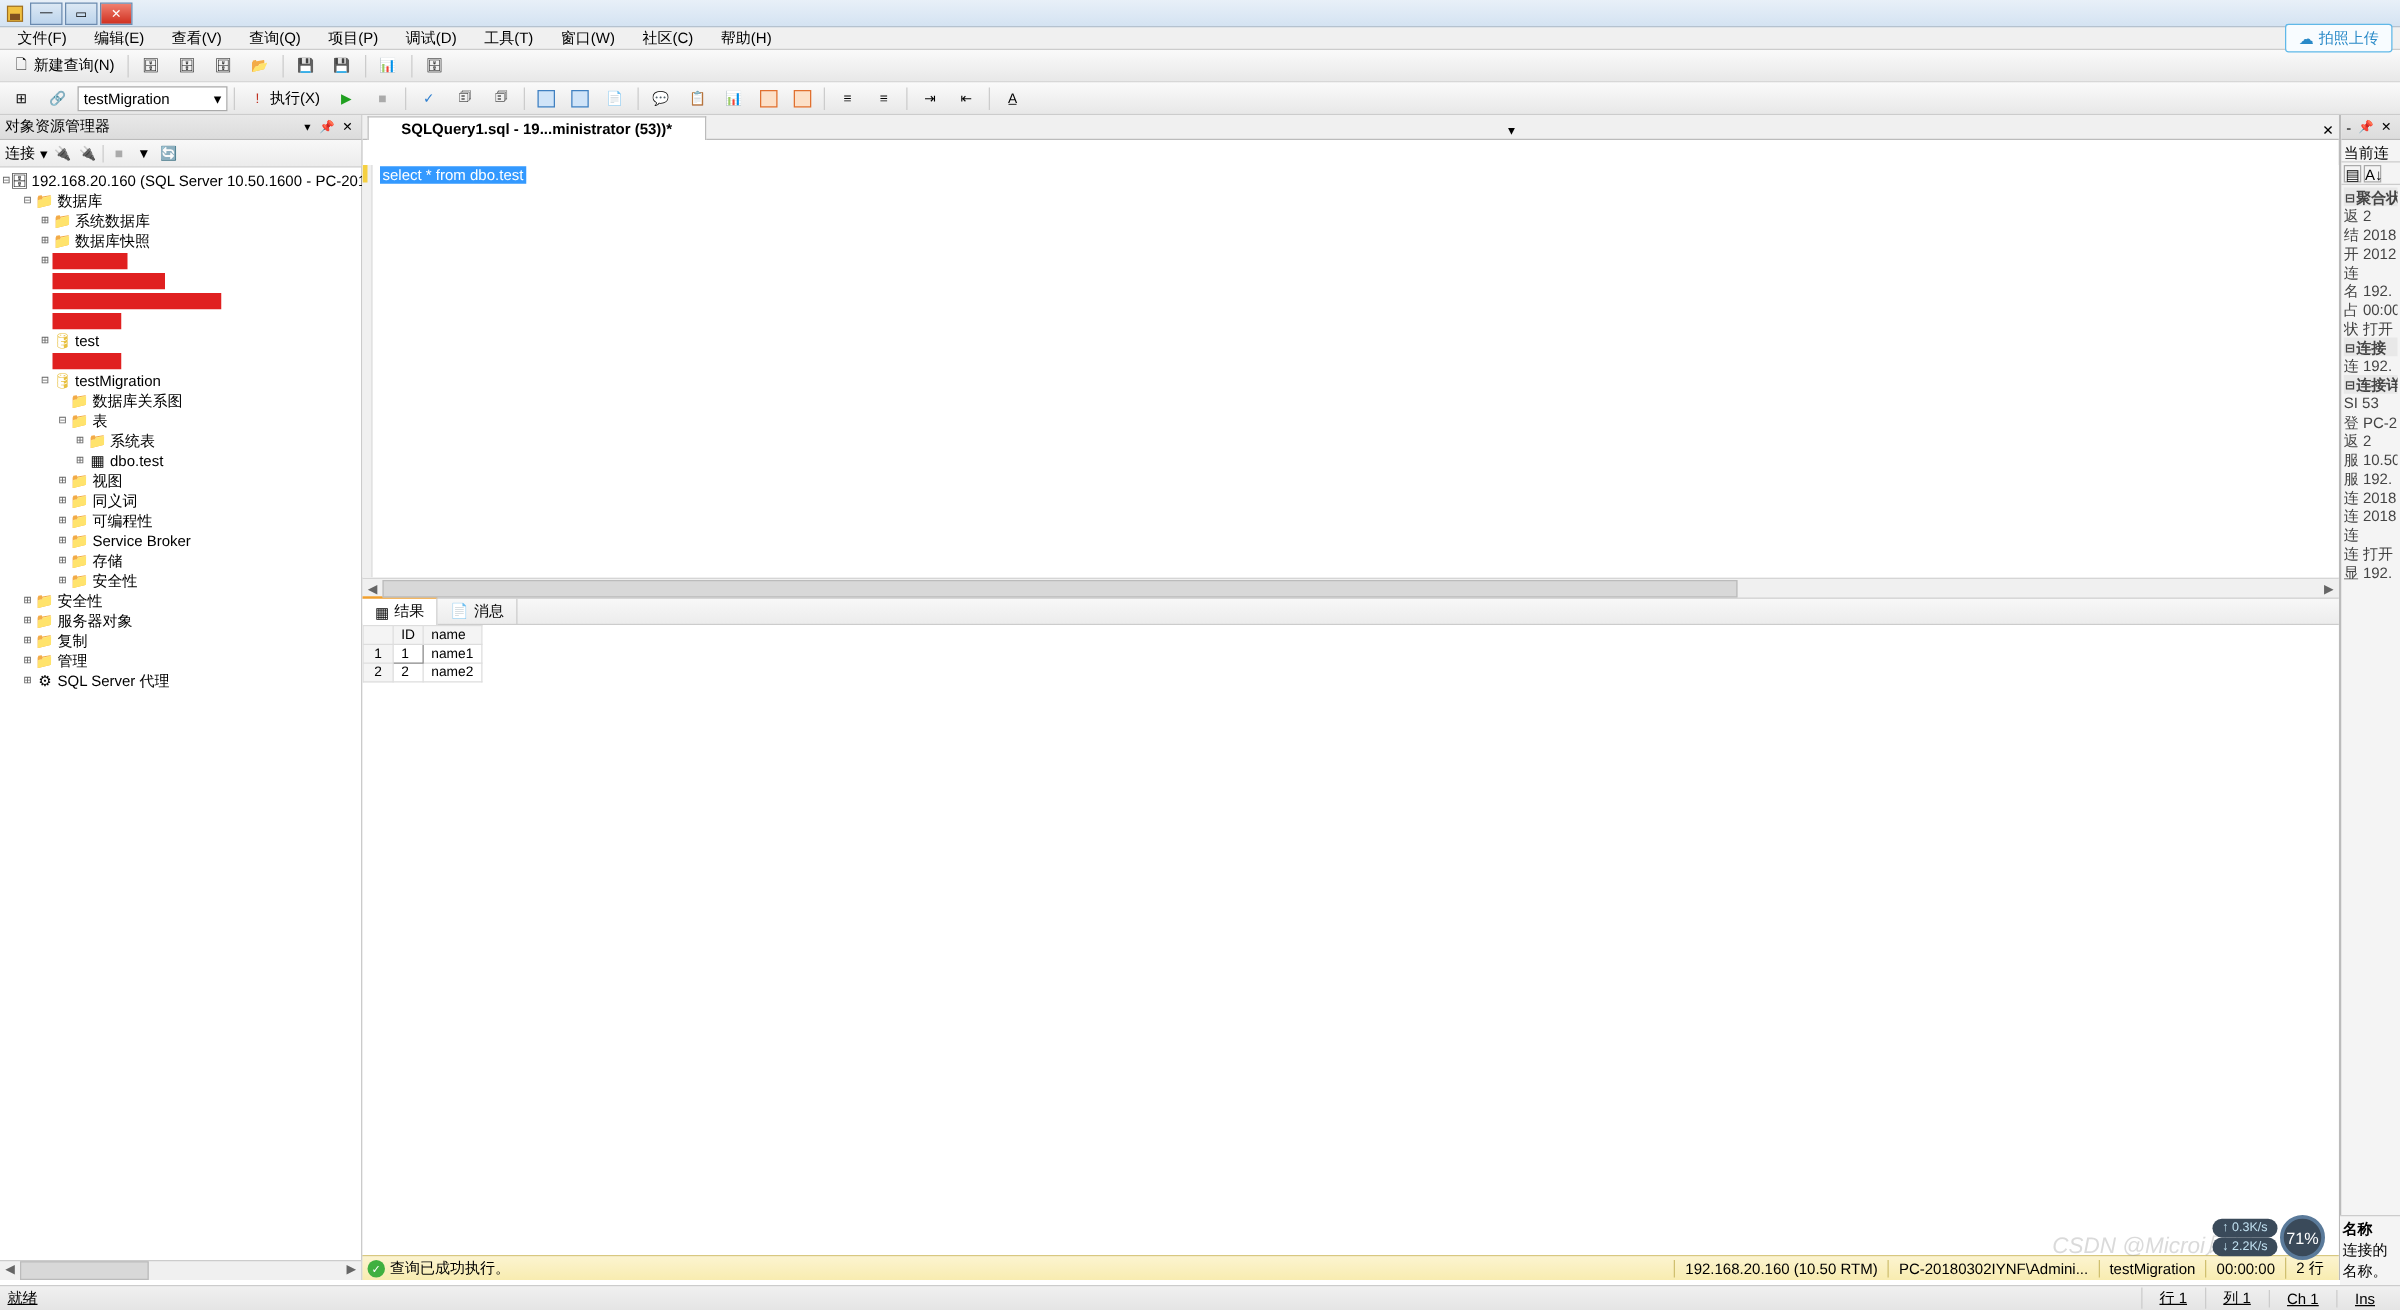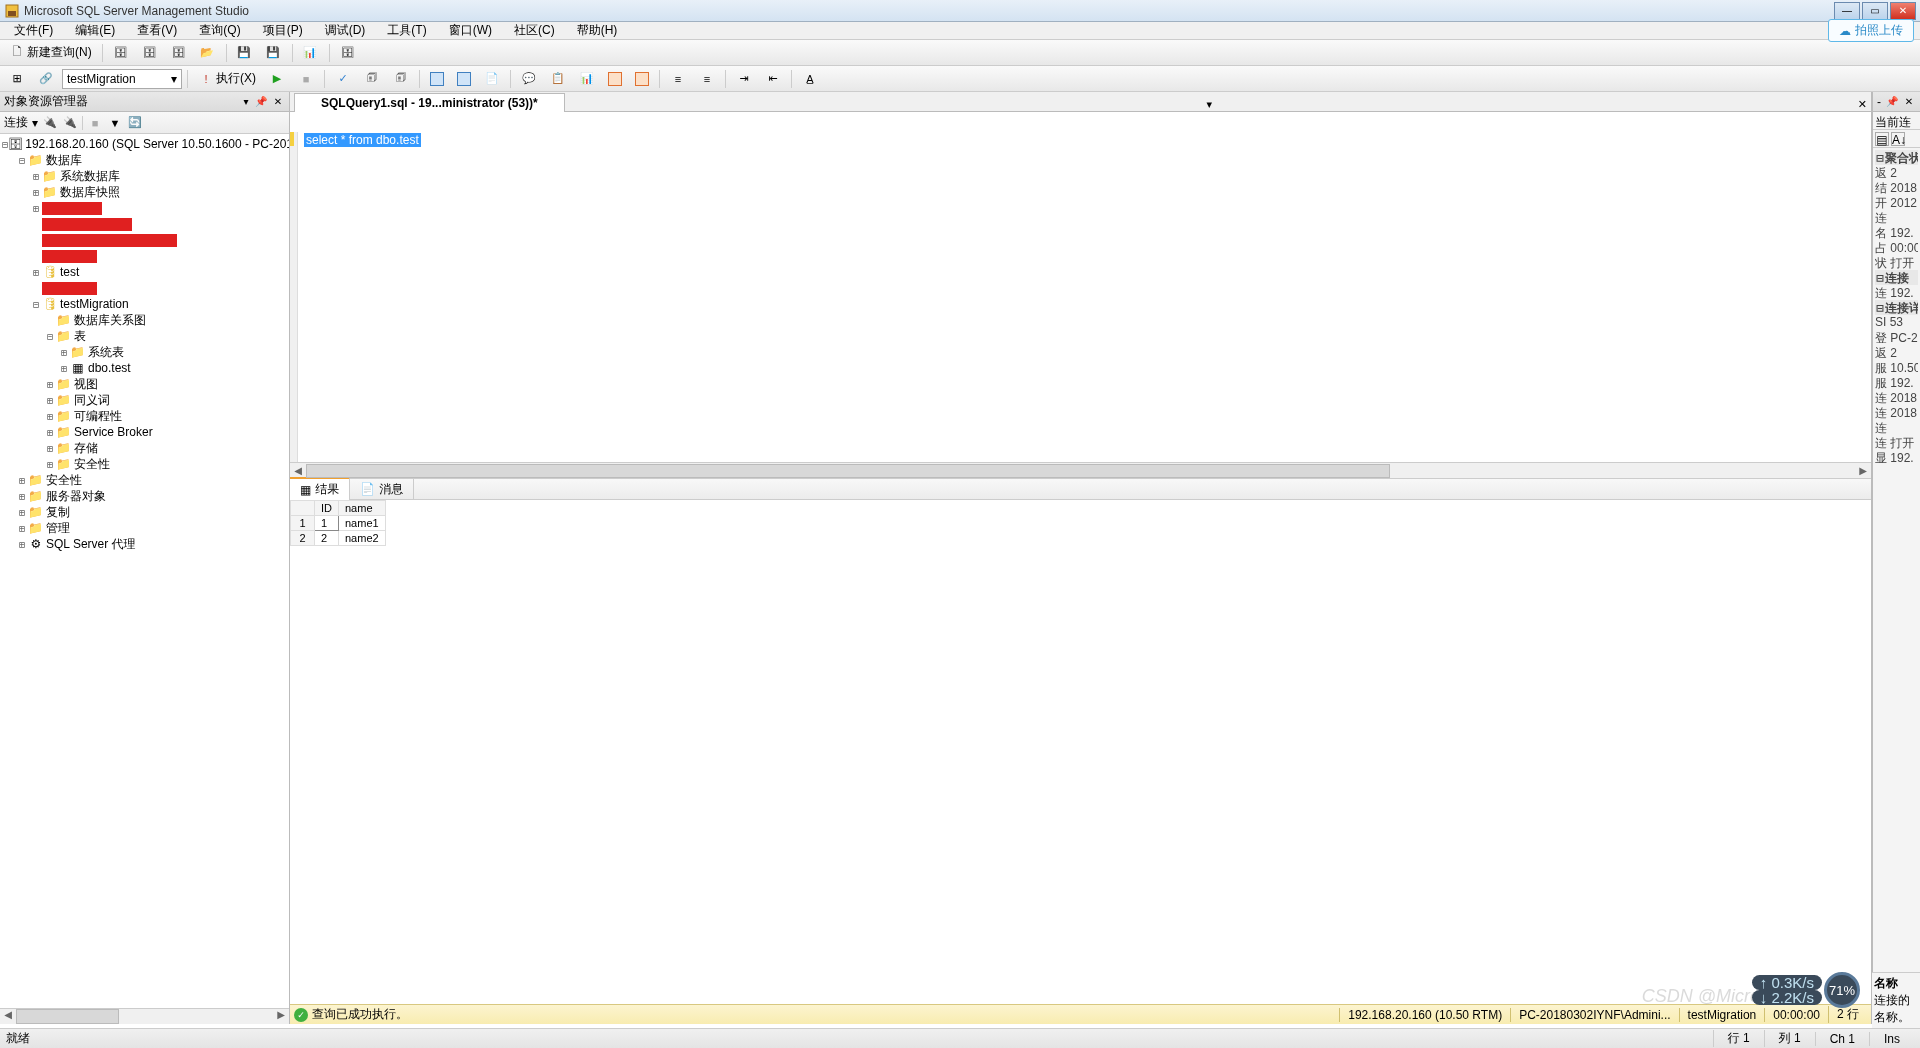"Microsoft SQL Server Management Studio" span.title { html: <span>Microsoft SQL Server Management Studio</span> -> none }
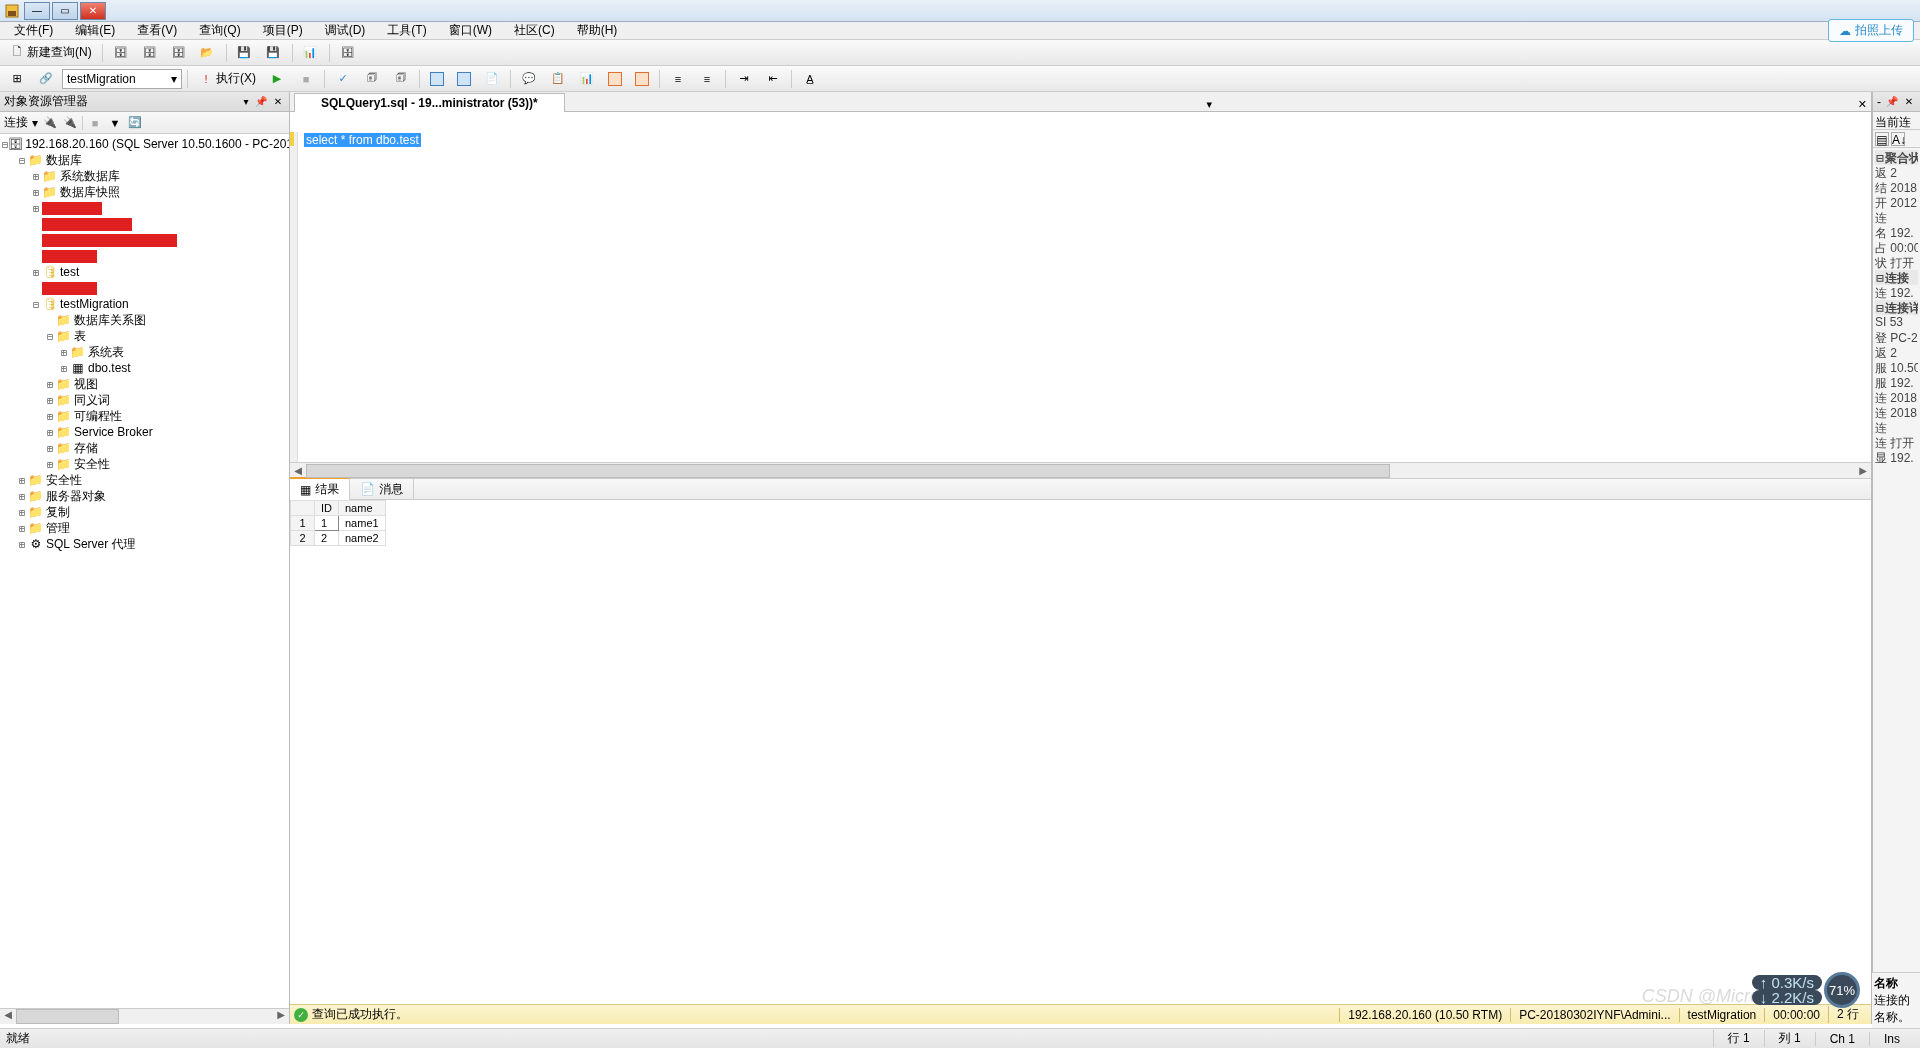"↑ 0.3K/s" .netpill { font-size: 15px -> 10px }
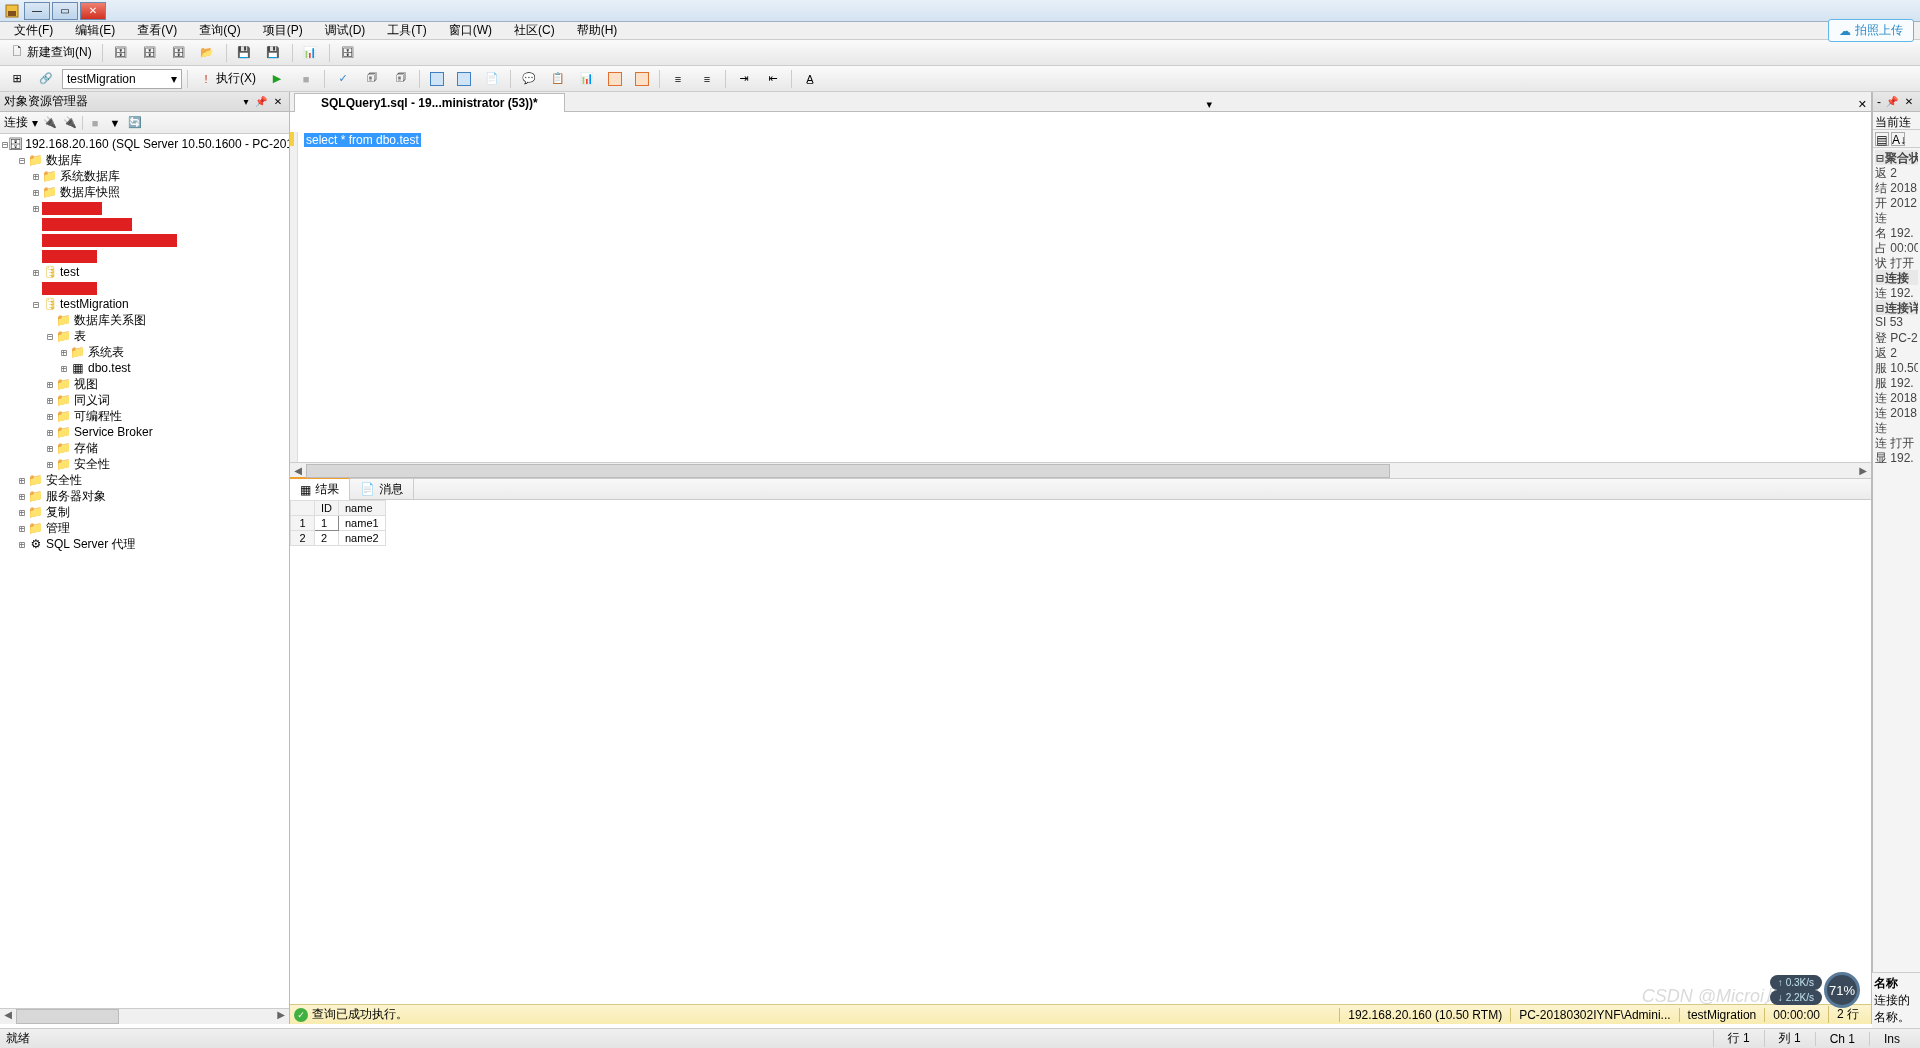"就绪" .statusbar { text-decoration: none -> underline }
